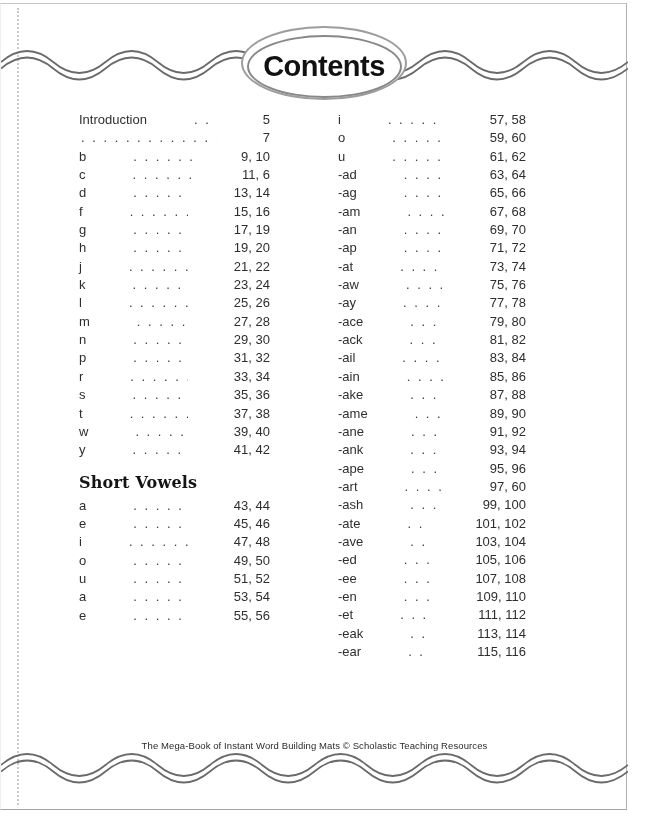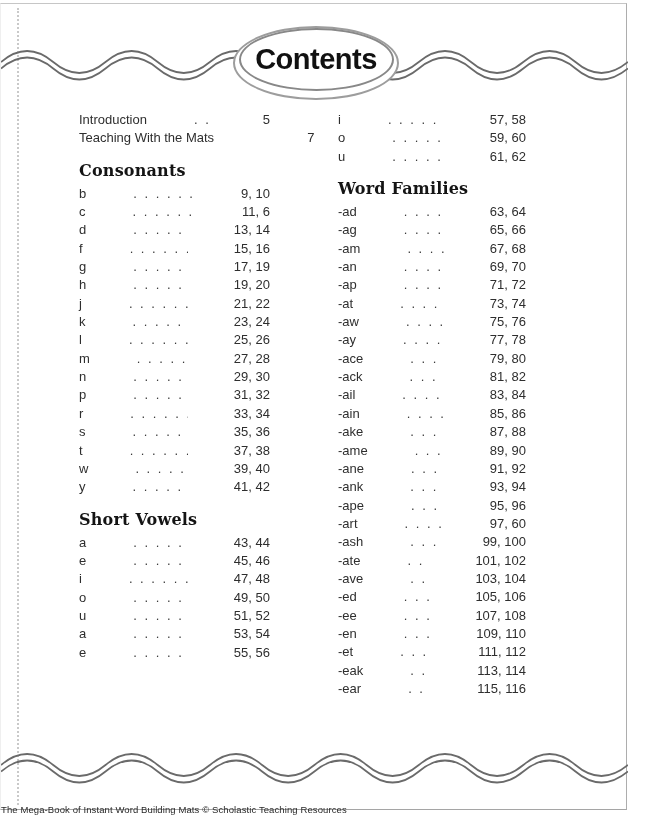"Contents" .badge { align-items: flex-start -> flex-end; left: 232px -> 240px }
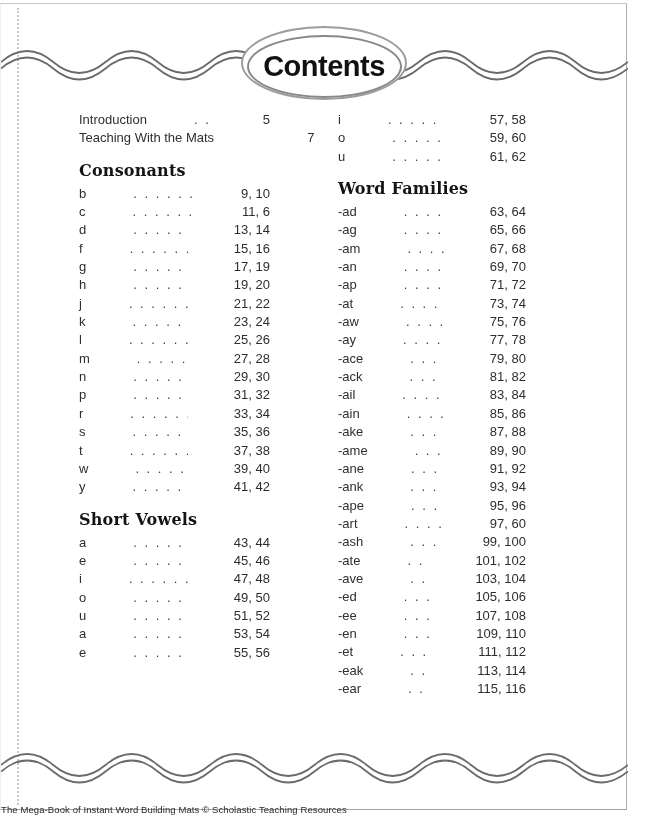"Teaching With the Mats" span.lbl { html: <span>Teaching With the Mats</span> -> none }
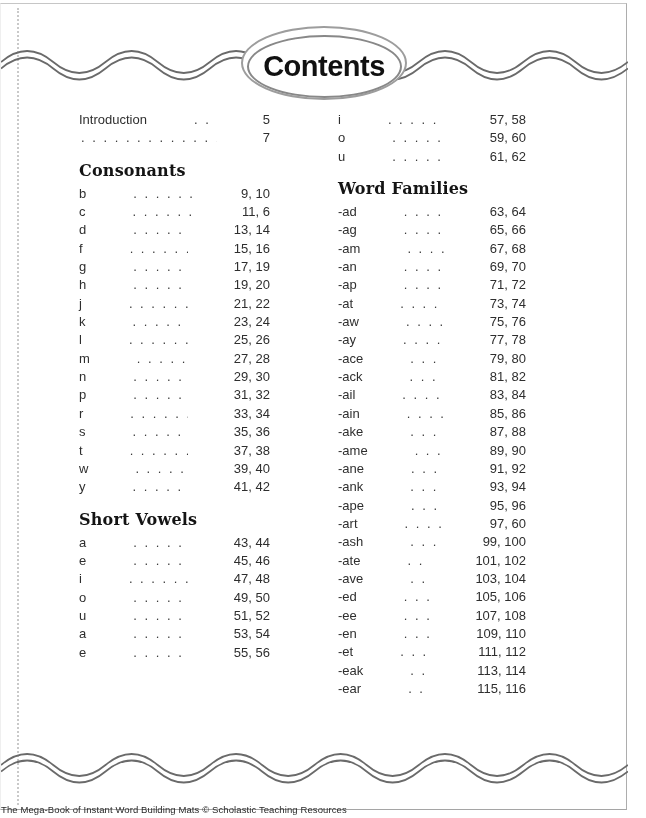"Consonants" div.heading { html: <div>Consonants</div> -> none }
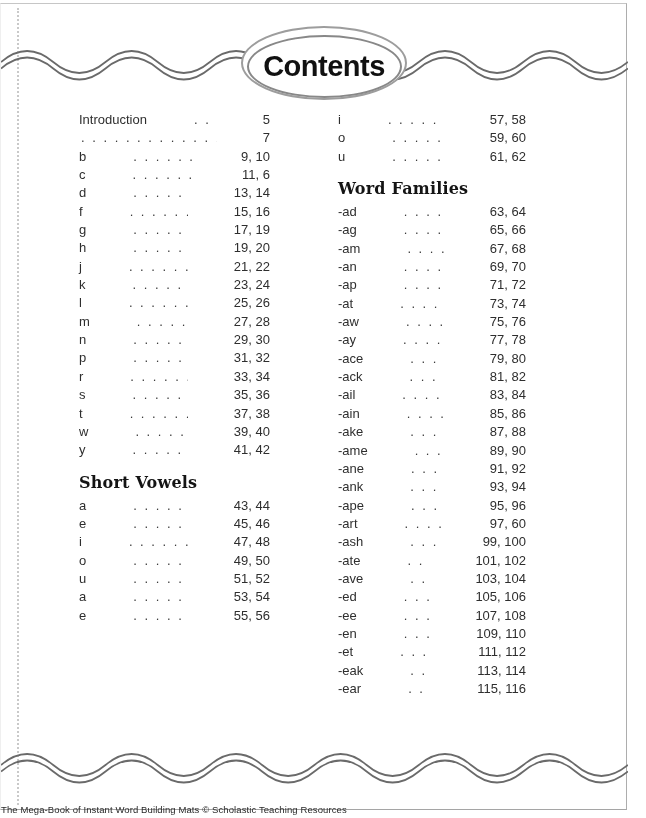"Word Families" div.heading { html: <div>Word Families</div> -> none }
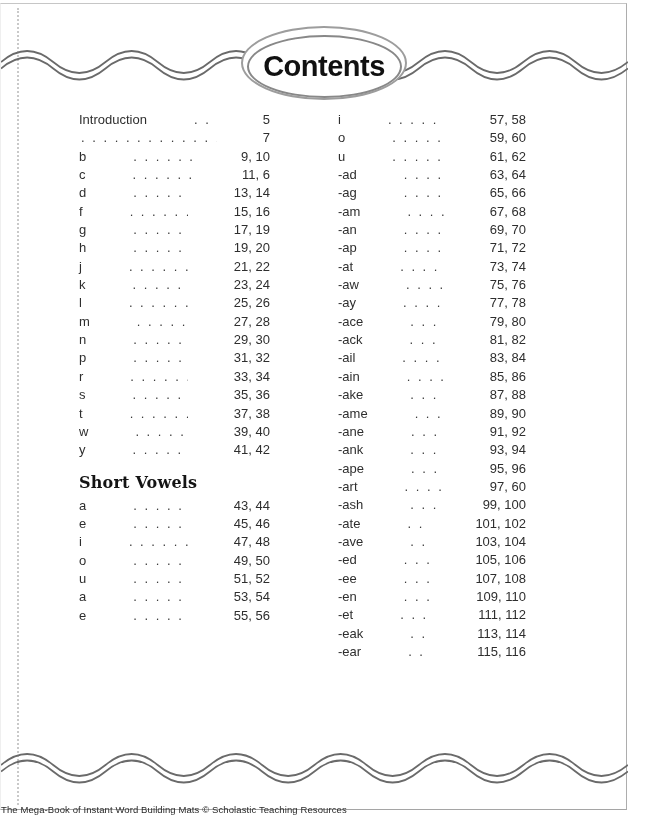"The Mega-Book of Instant Word" .footer { text-align: left -> center; top: 800px -> 736px }
